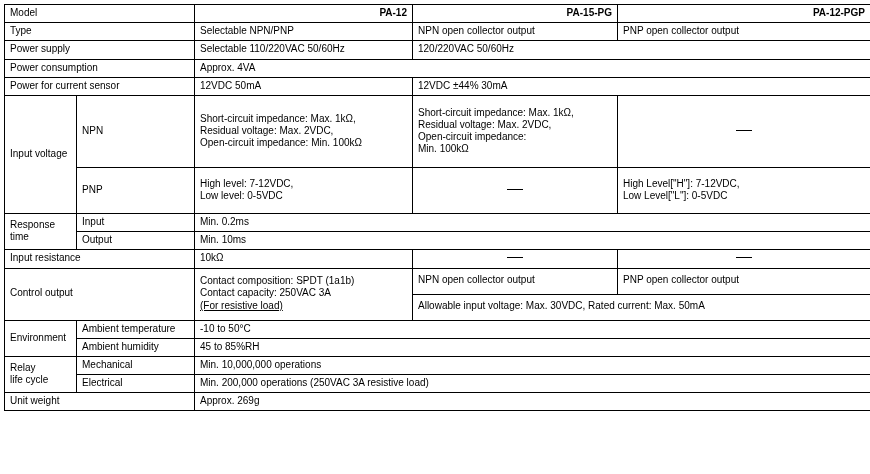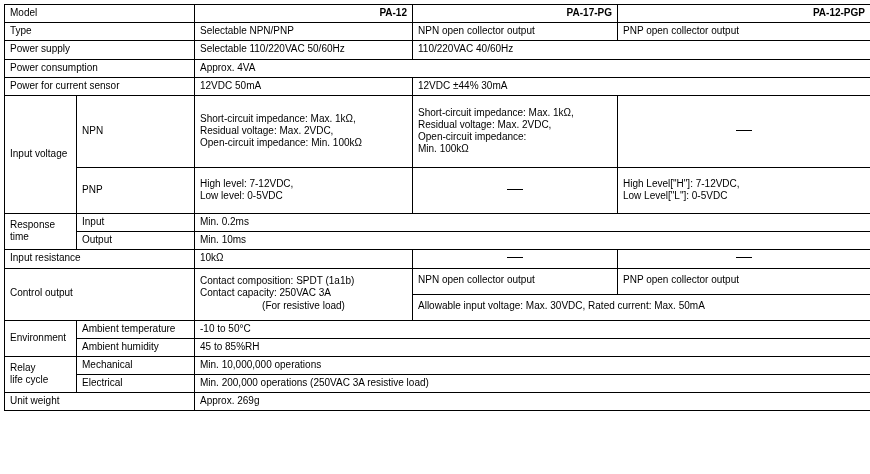"PA-17-PG" td.bold { text: PA-17-PG -> PA-15-PG }
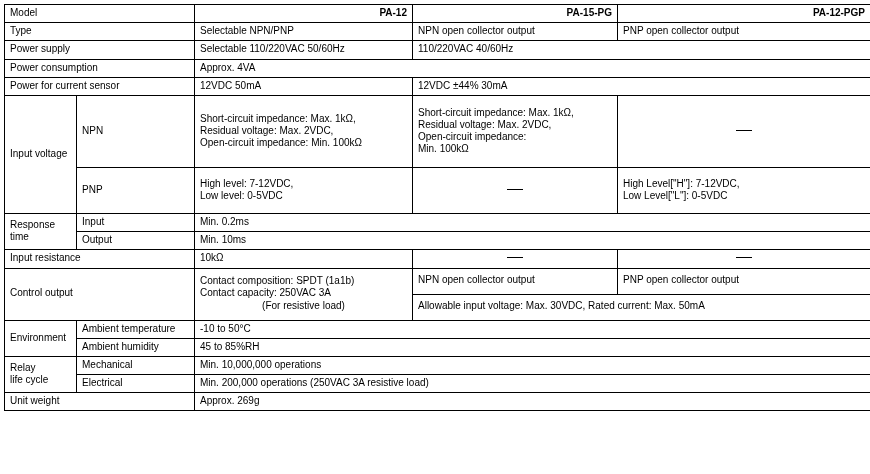"110/220VAC 40/60Hz" td { text: 110/220VAC 40/60Hz -> 120/220VAC 50/60Hz }
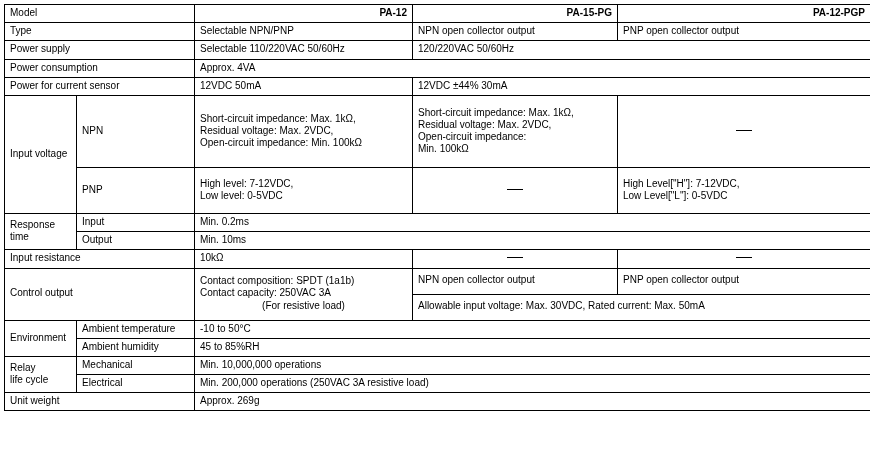"(For resistive load)" .indent-right { text-align: center -> left; text-decoration: none -> underline }
